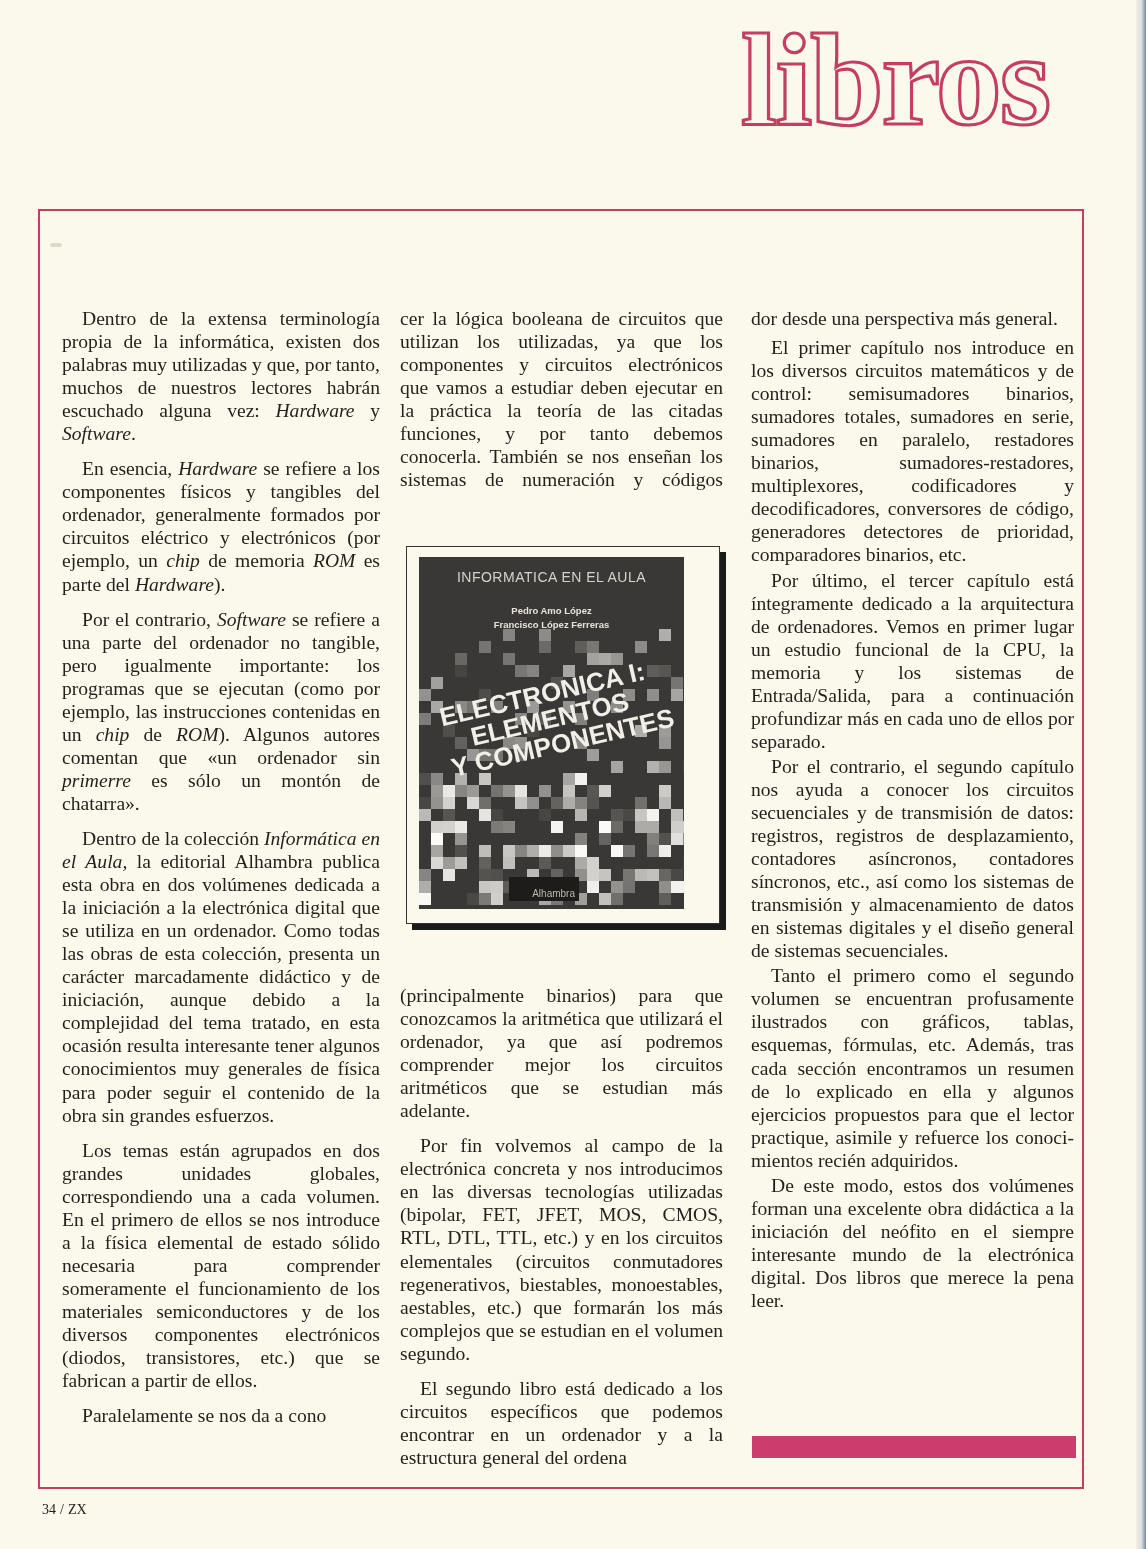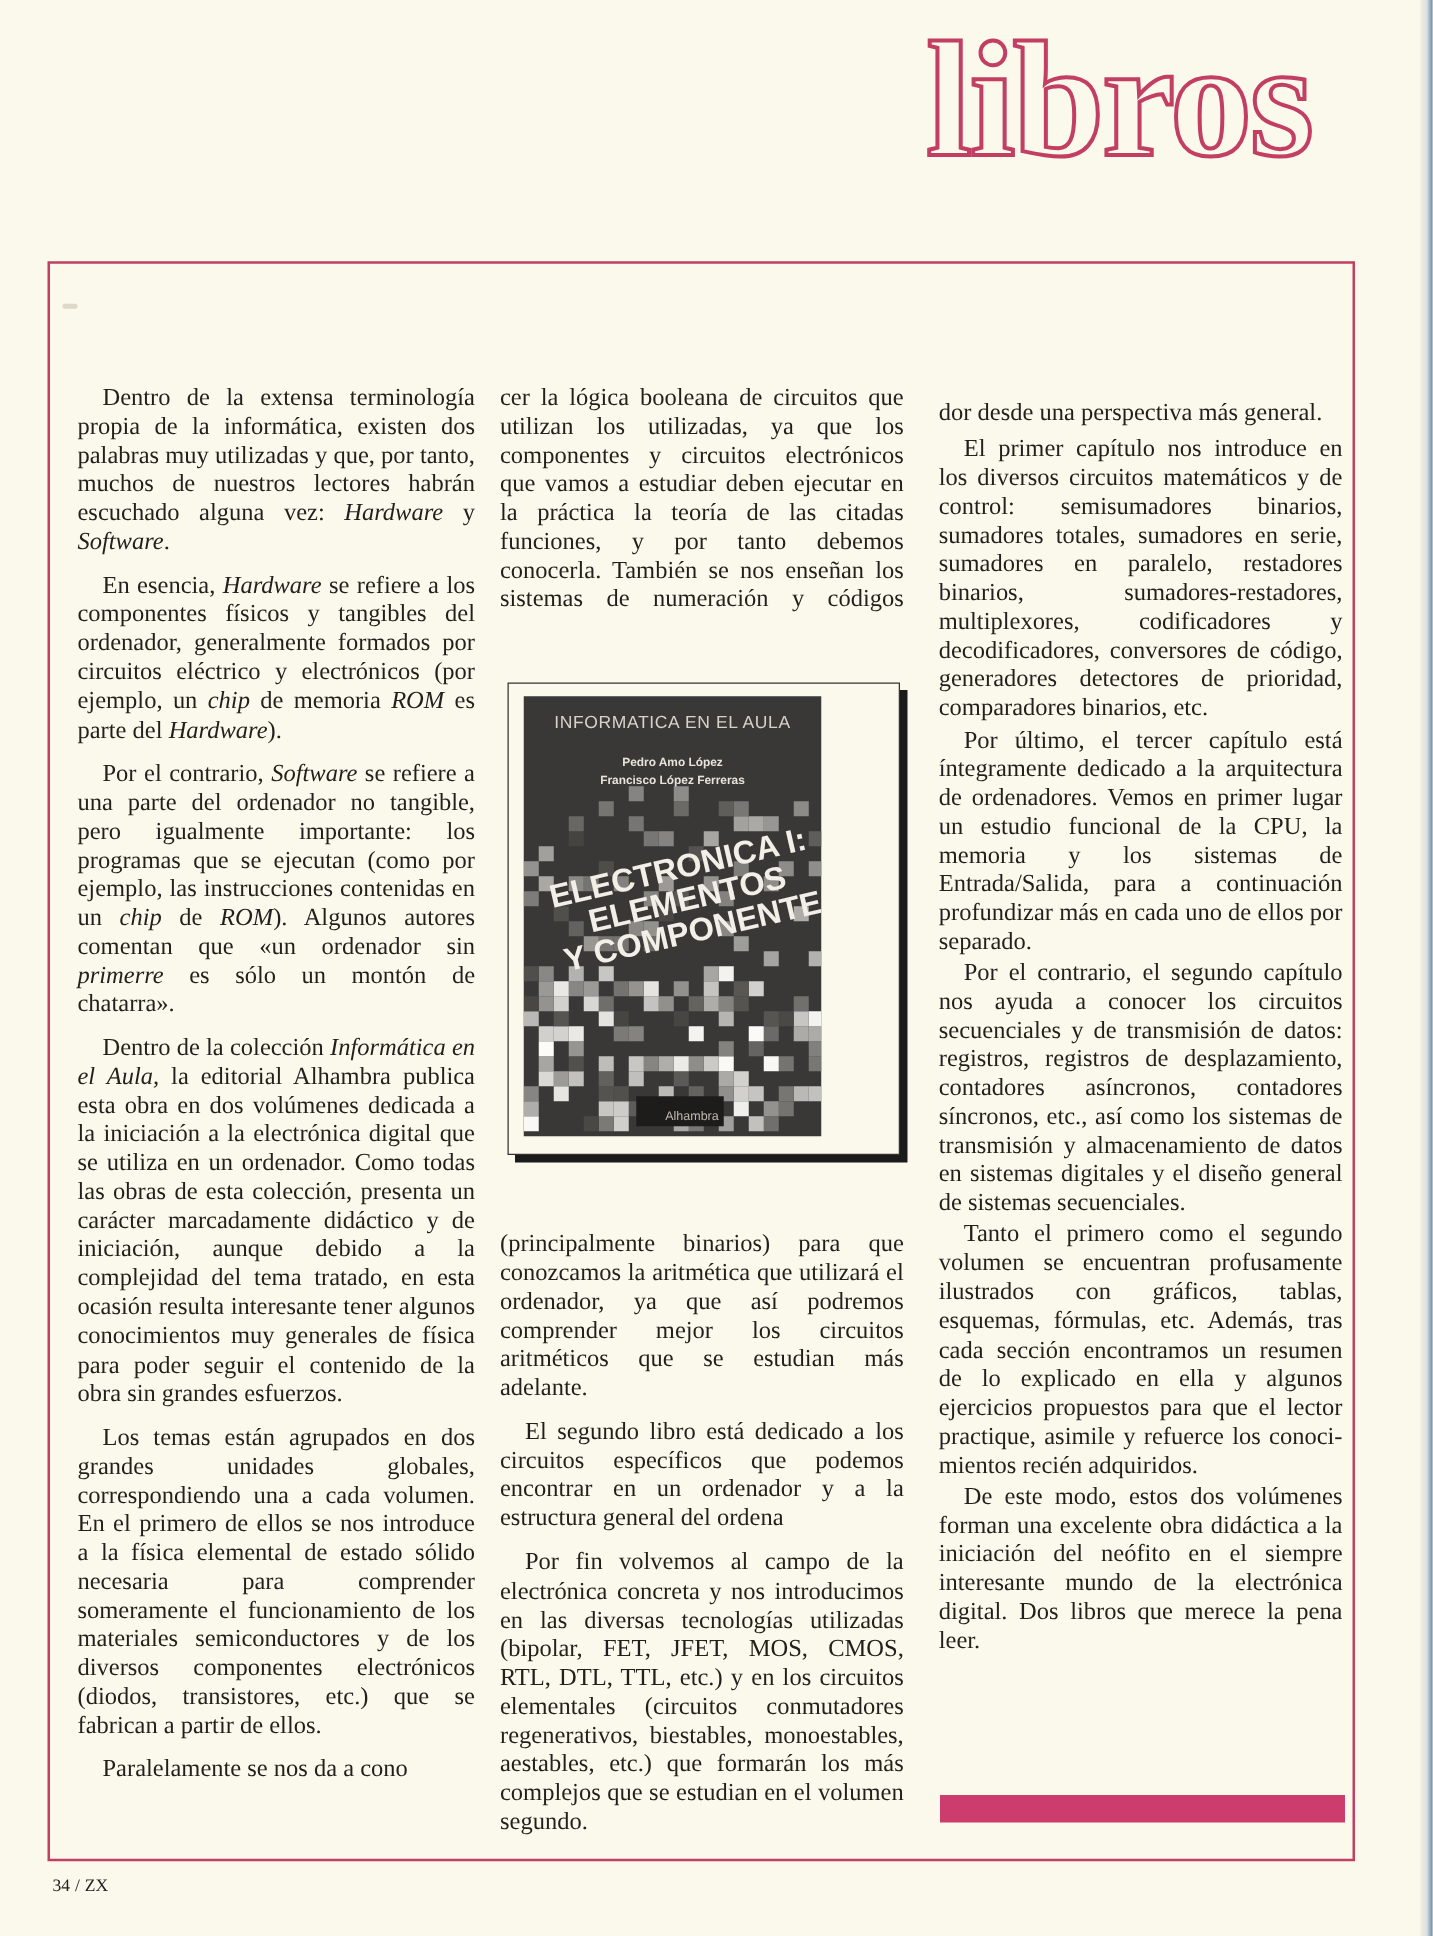"dor desde una perspectiva más" .c3 p.gap { margin-top: 12px -> none }
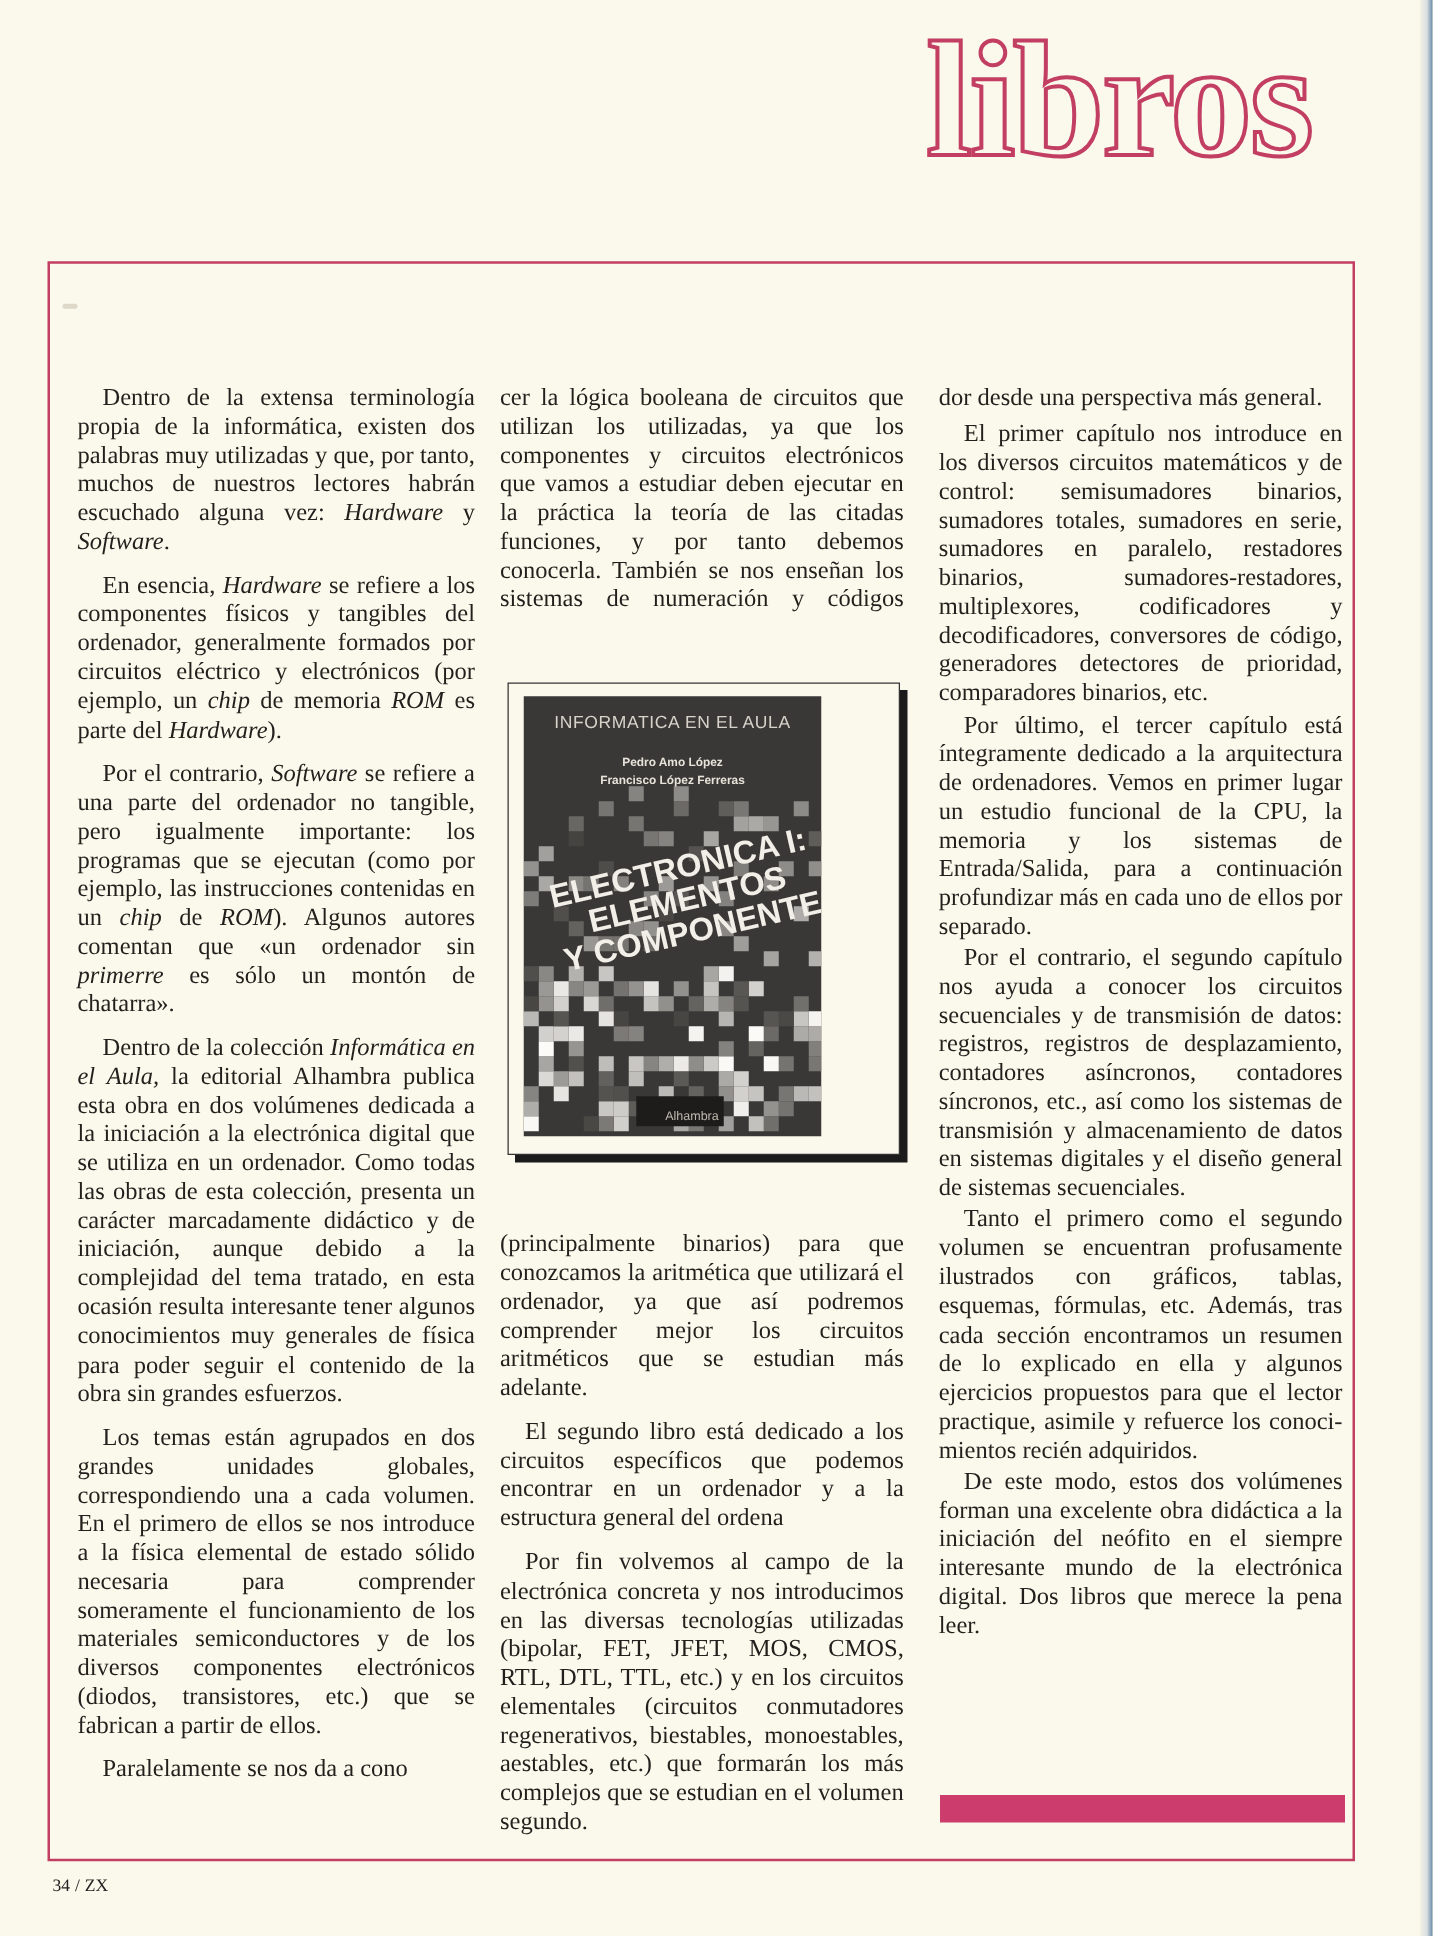"INFORMATICA EN EL AULA" .book-cover { width: 238px -> 265px }
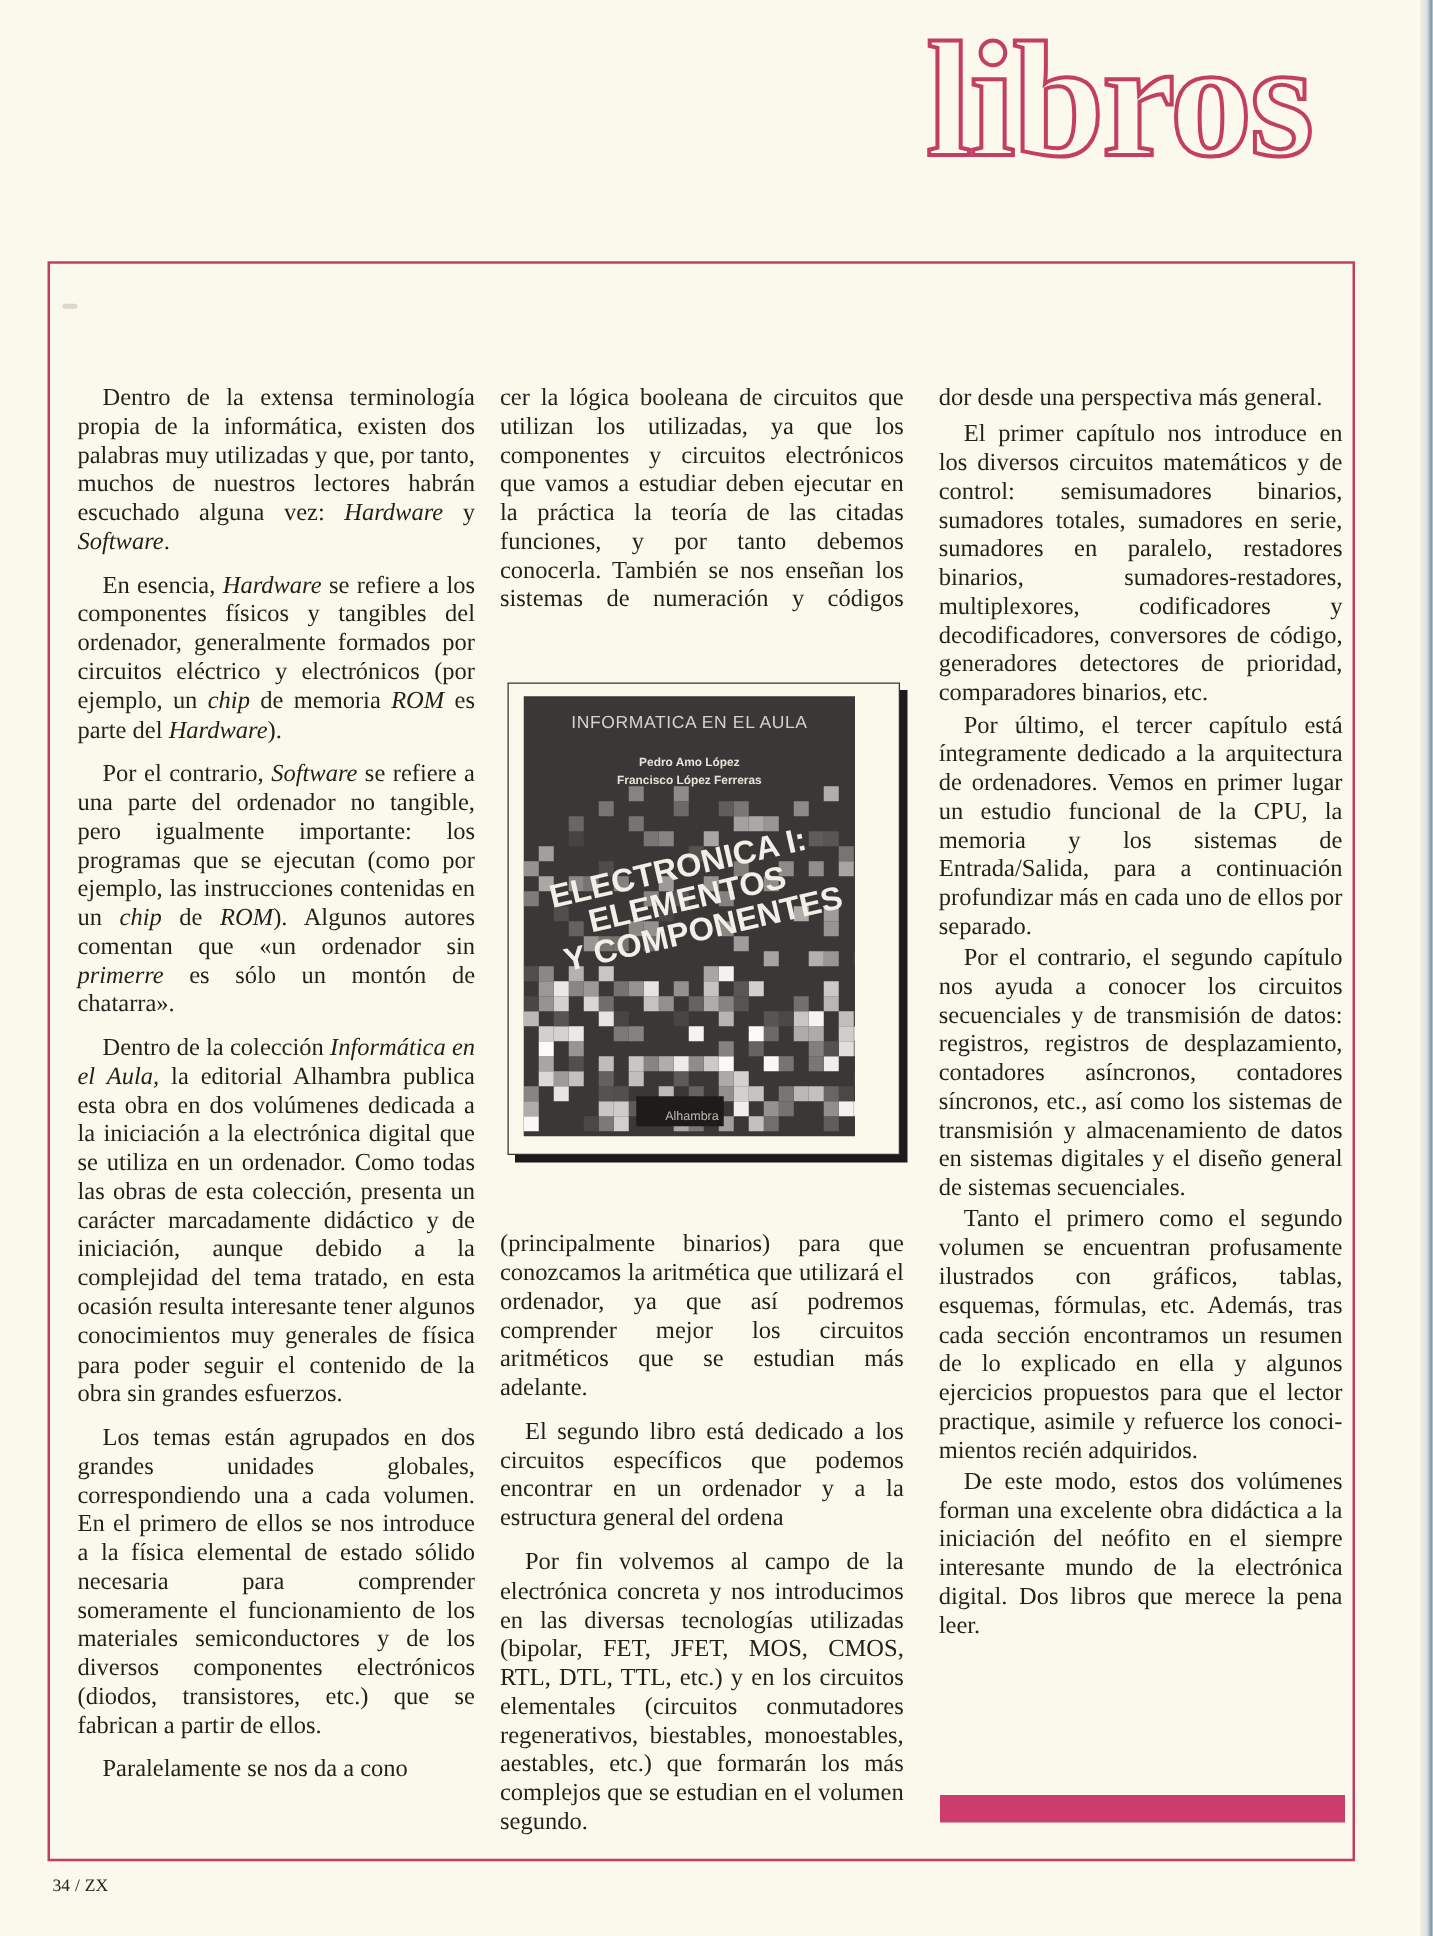"El segundo libro está dedicado" p { order: before "Por fin volvemos al campo" -> after "Por fin volvemos al campo" }
